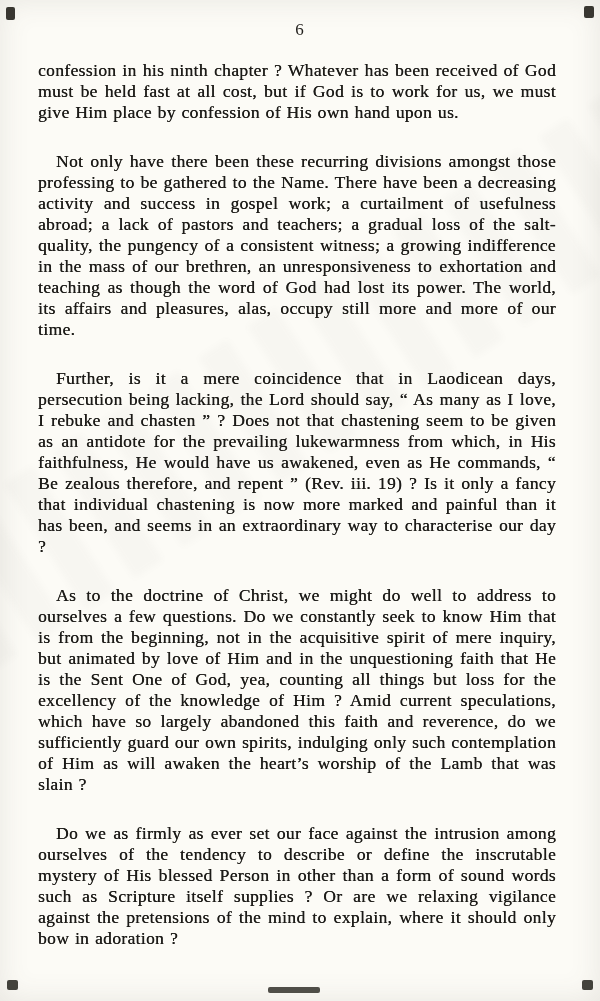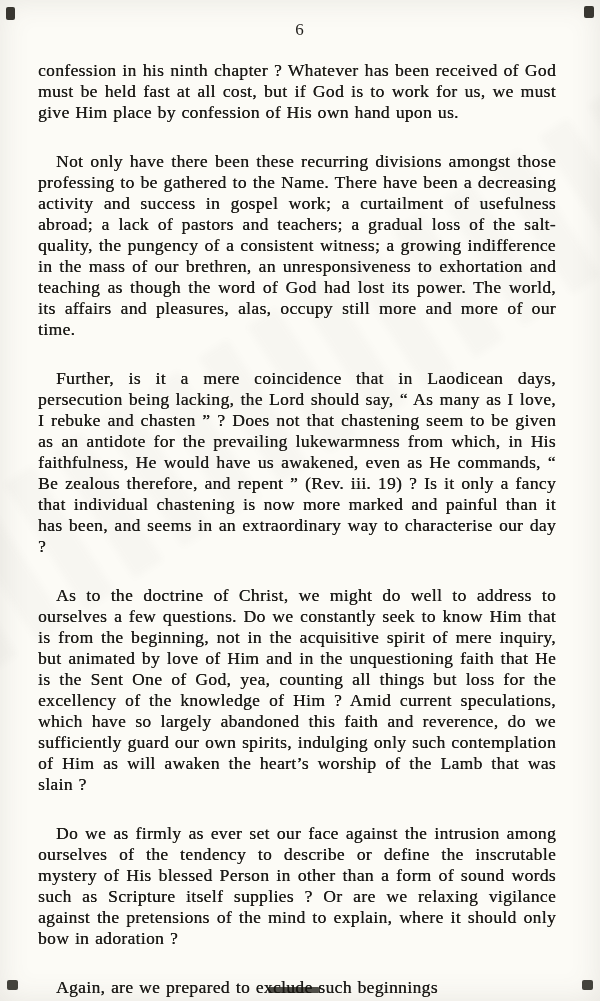"Again, are we prepared to" p.indent { html: <p>Again, are we prepared to exclude such beginnings</p> -> none }
